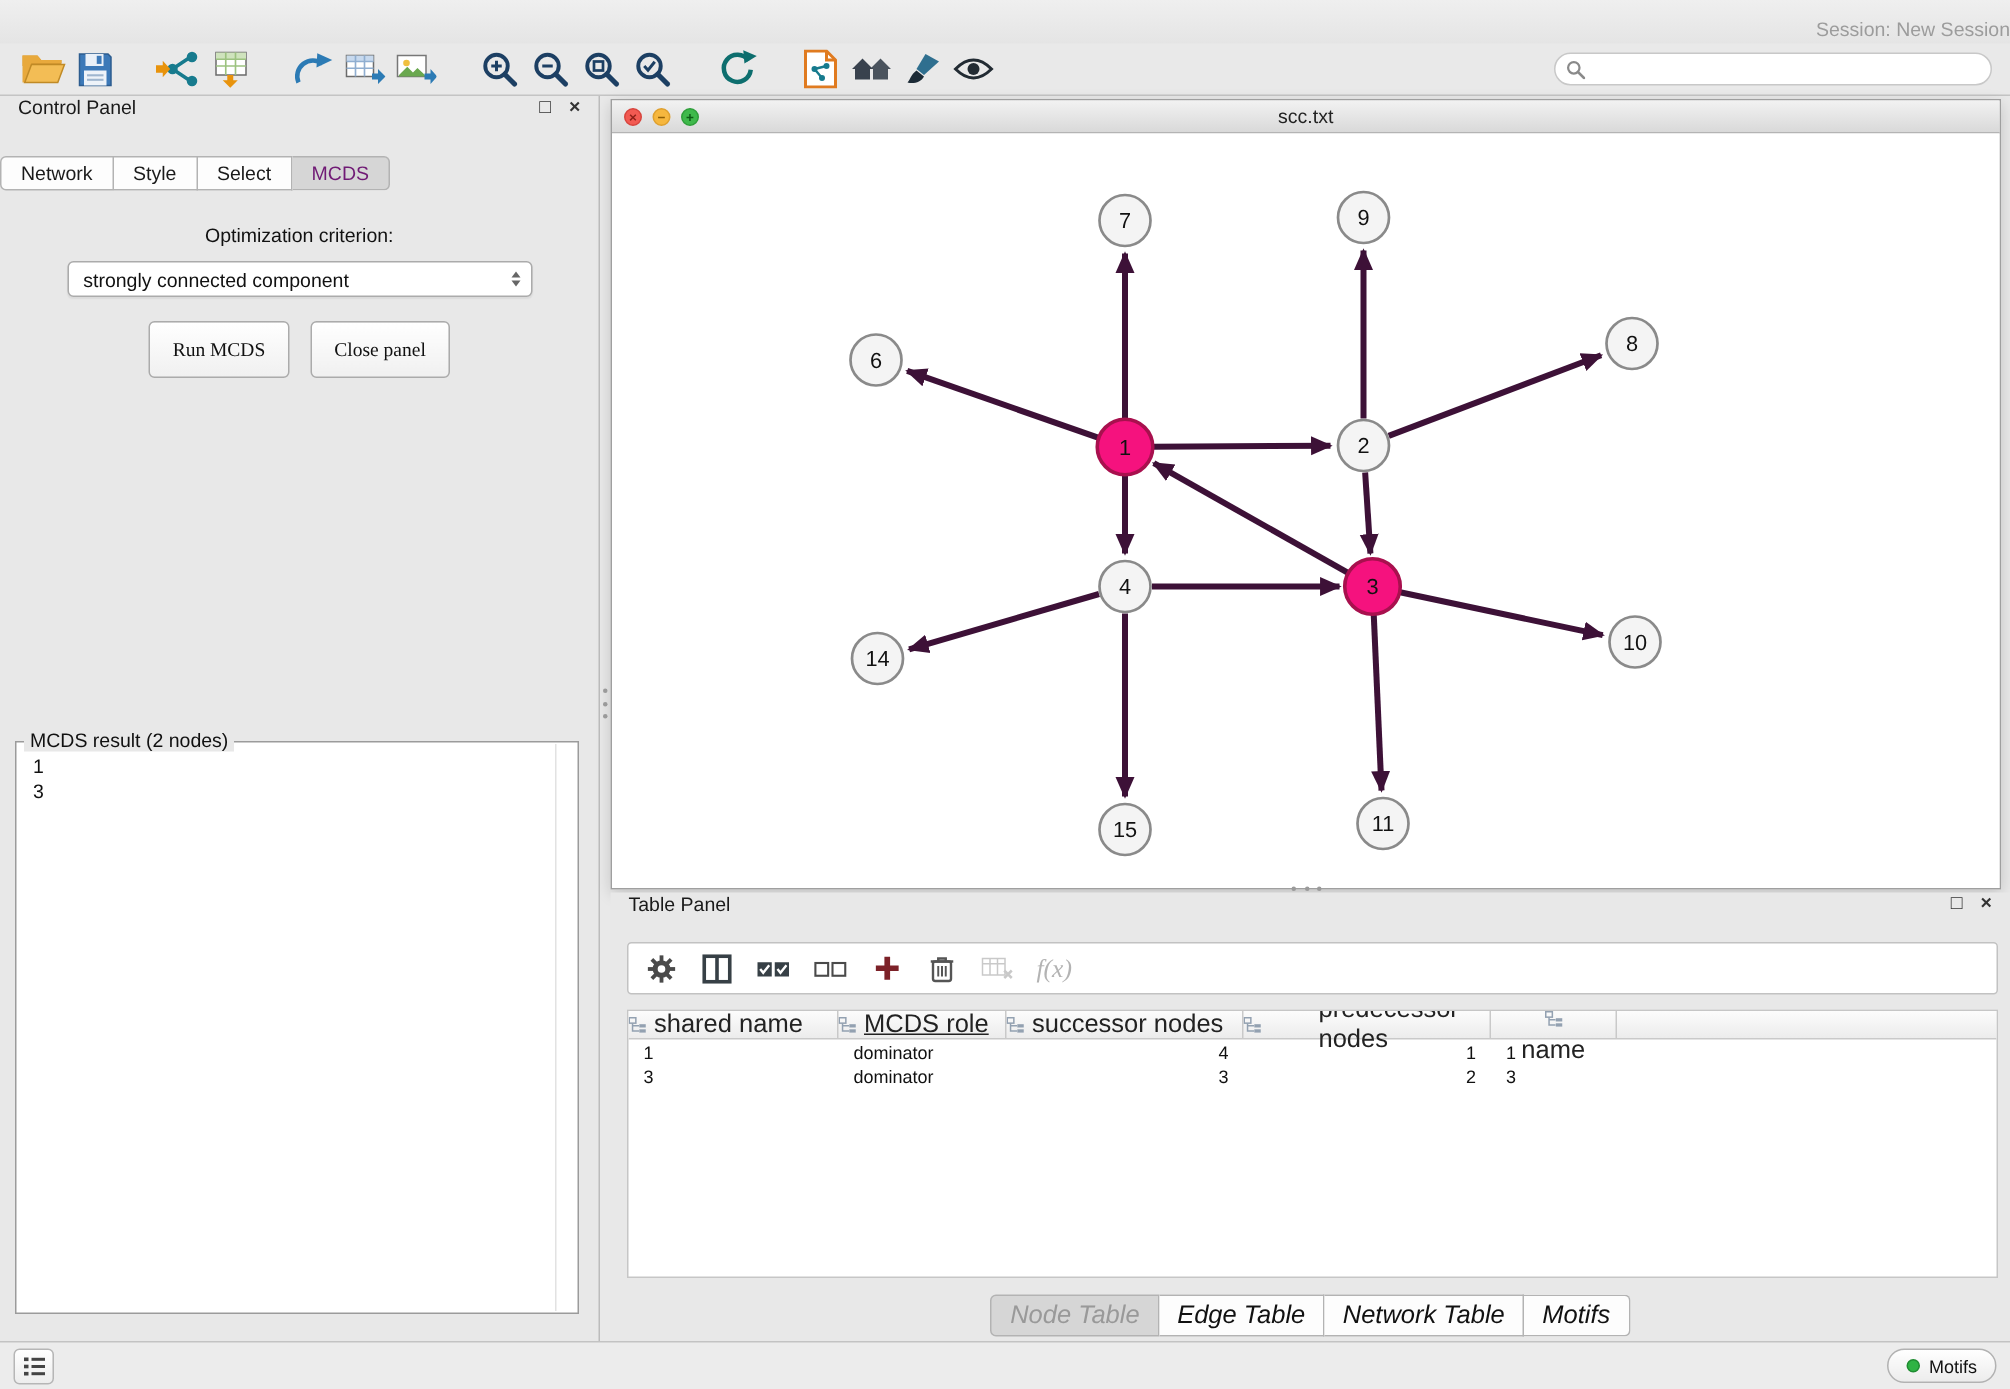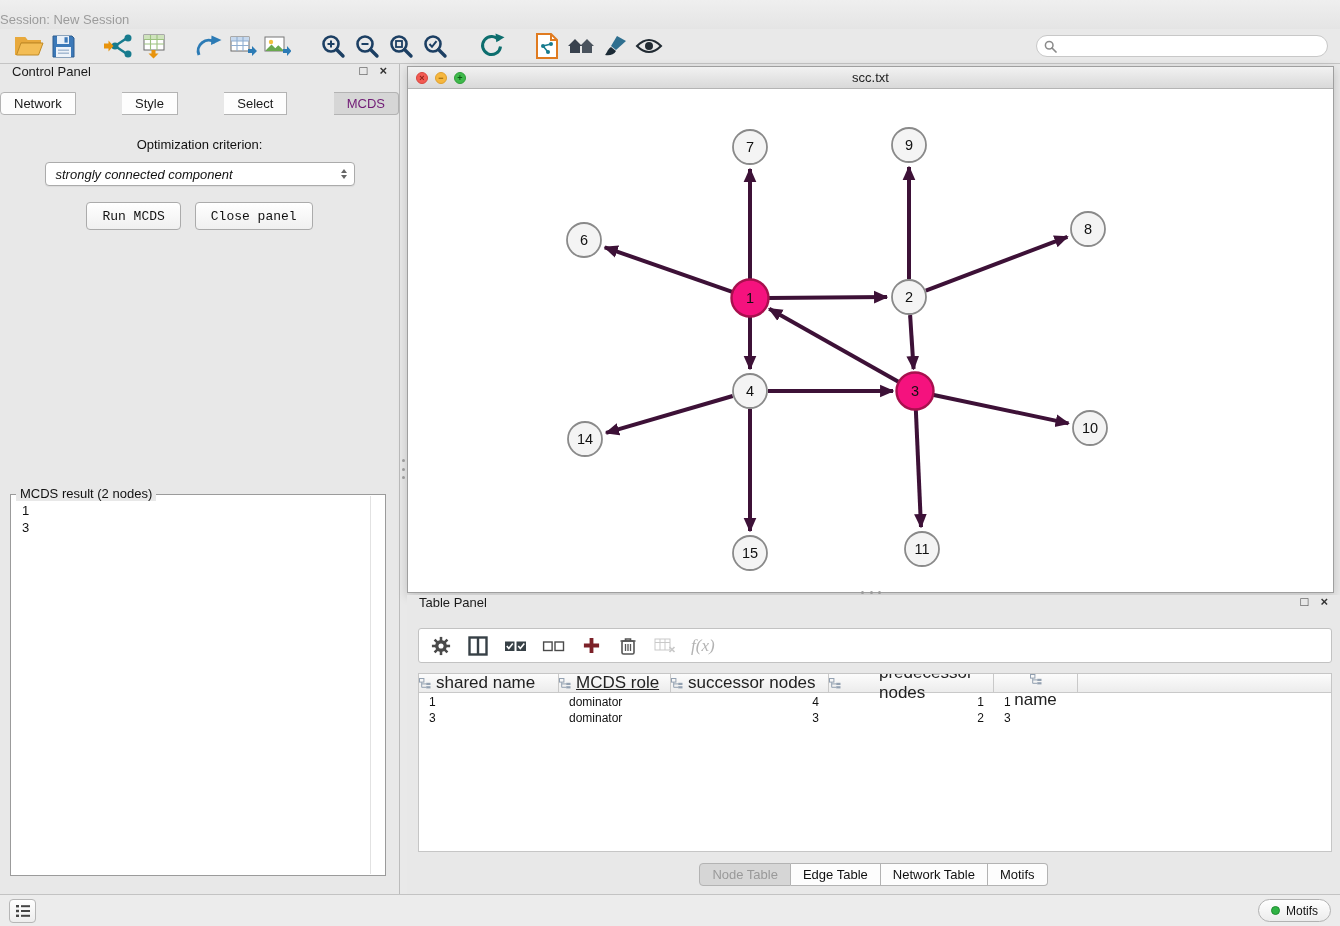"Session: New Session" .titlebar { justify-content: flex-start -> flex-end }
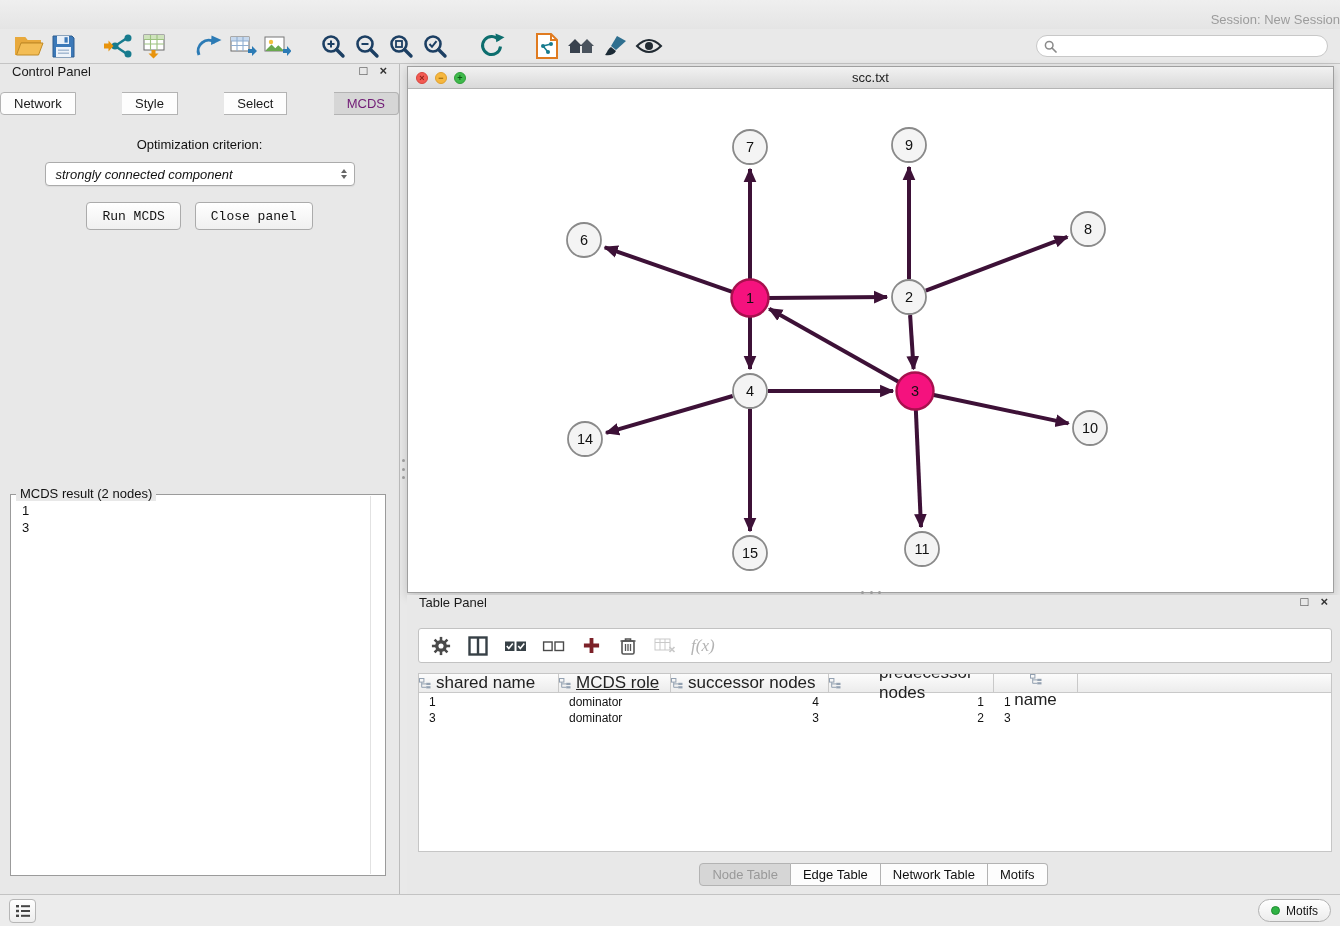"Network" .cp-tabs { justify-content: space-between -> flex-start; margin-top: 0 -> 12px }
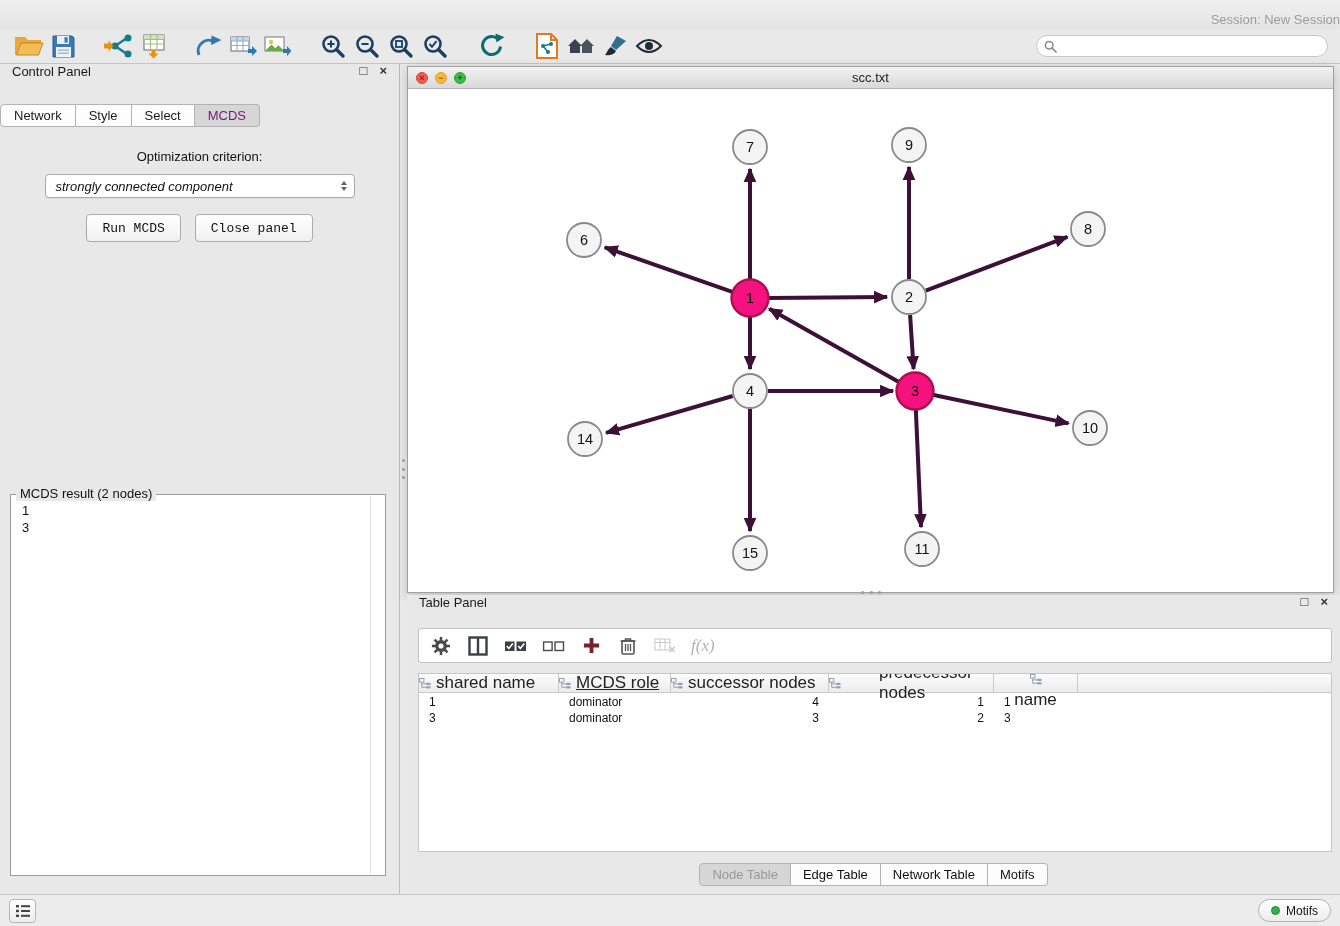"strongly connected component" .combo { font-style: italic -> none }
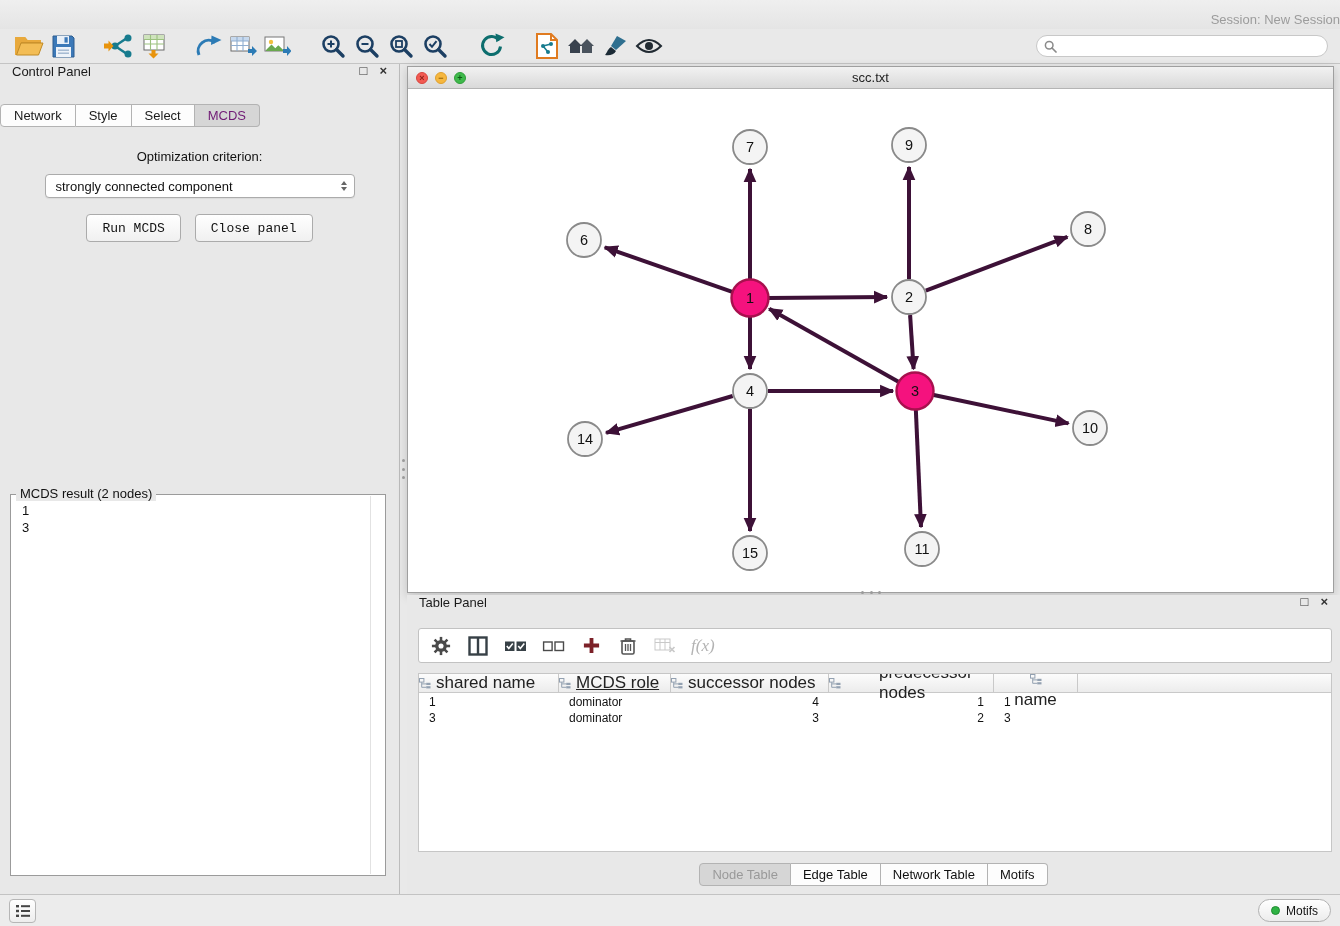"Run MCDS" .mac-btn { font-family: Liberation Mono, monospace -> Liberation Serif, serif; height: 28px -> 38px }
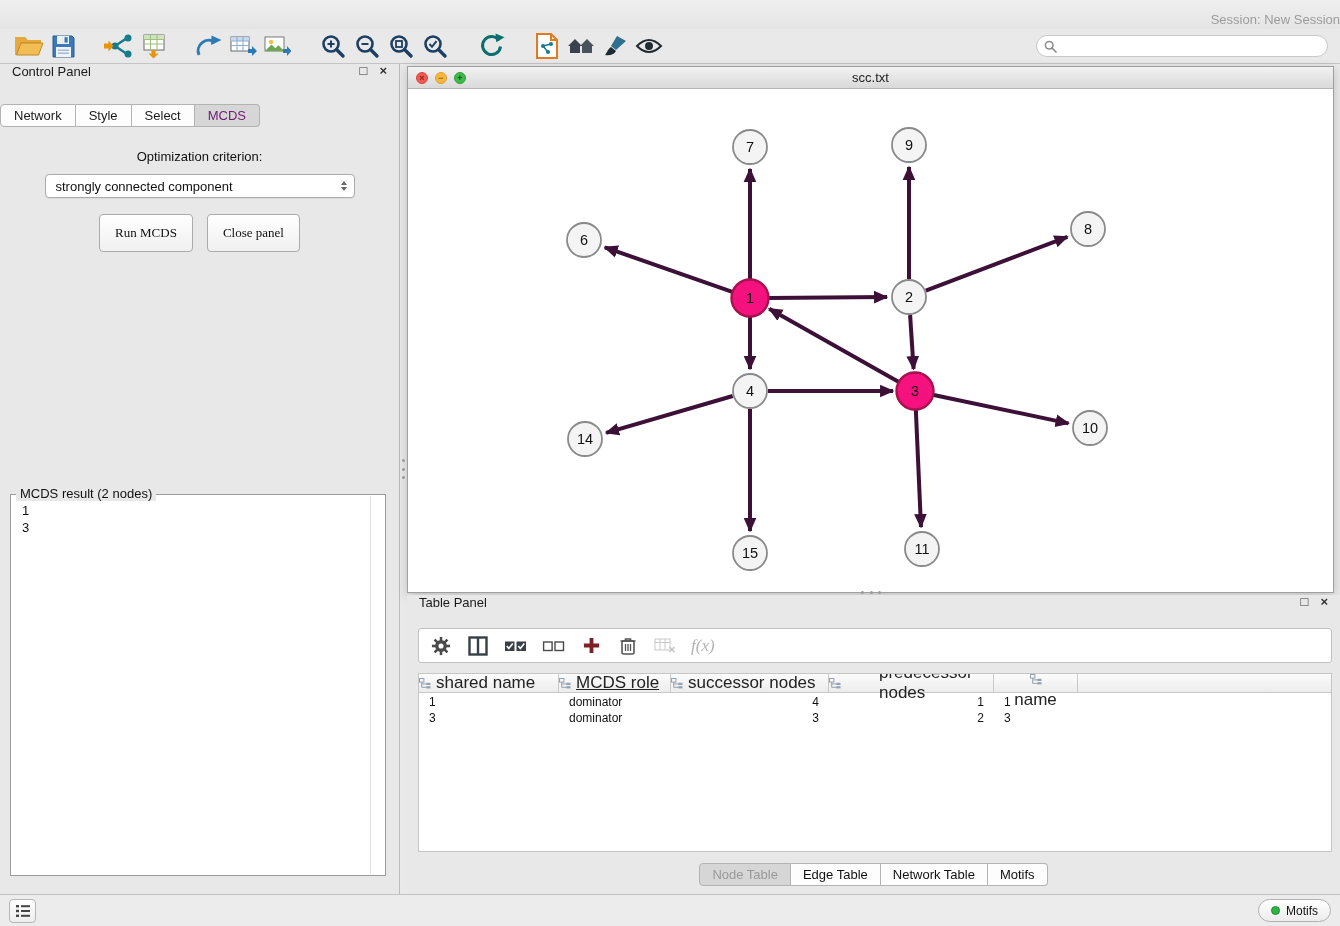"Node Table" .tp-tab { font-size: 13px -> 17px; font-style: none -> italic }
